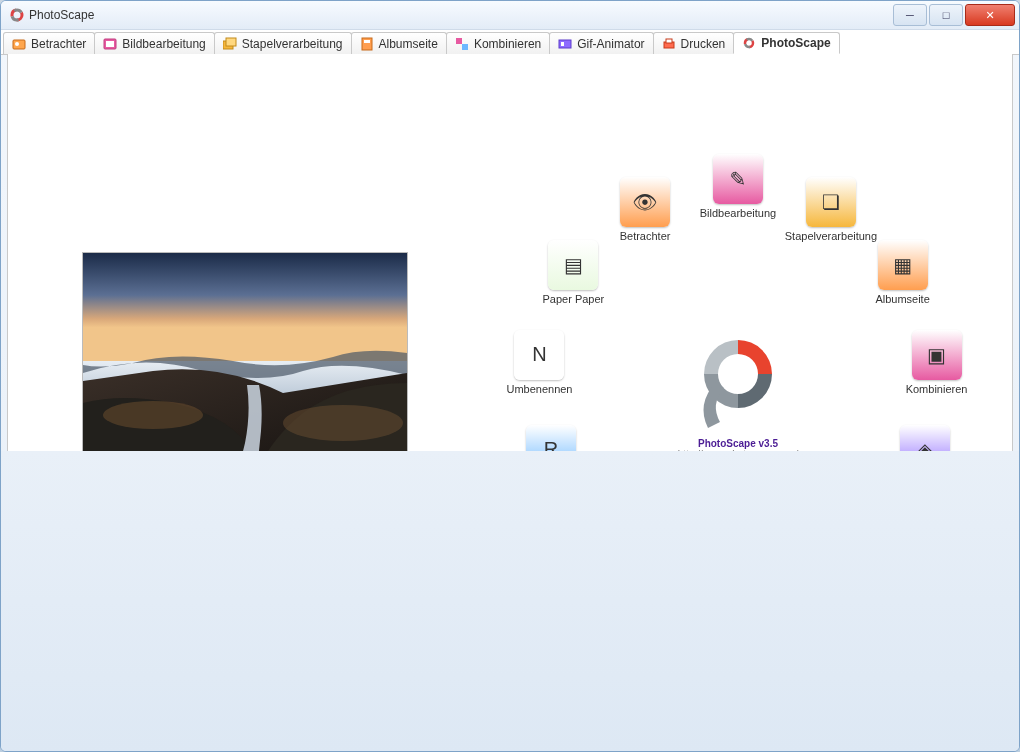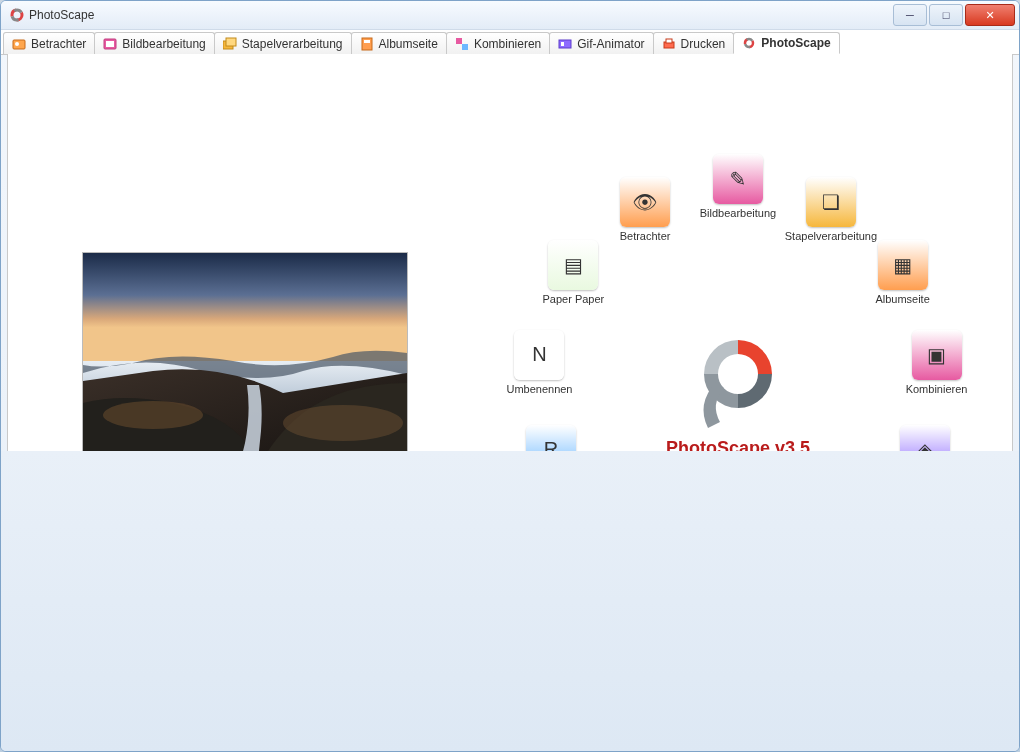"PhotoScape v3.5" .center .ver { color: #b91c1c -> #4c1d95; font-size: 18px -> 10px }
